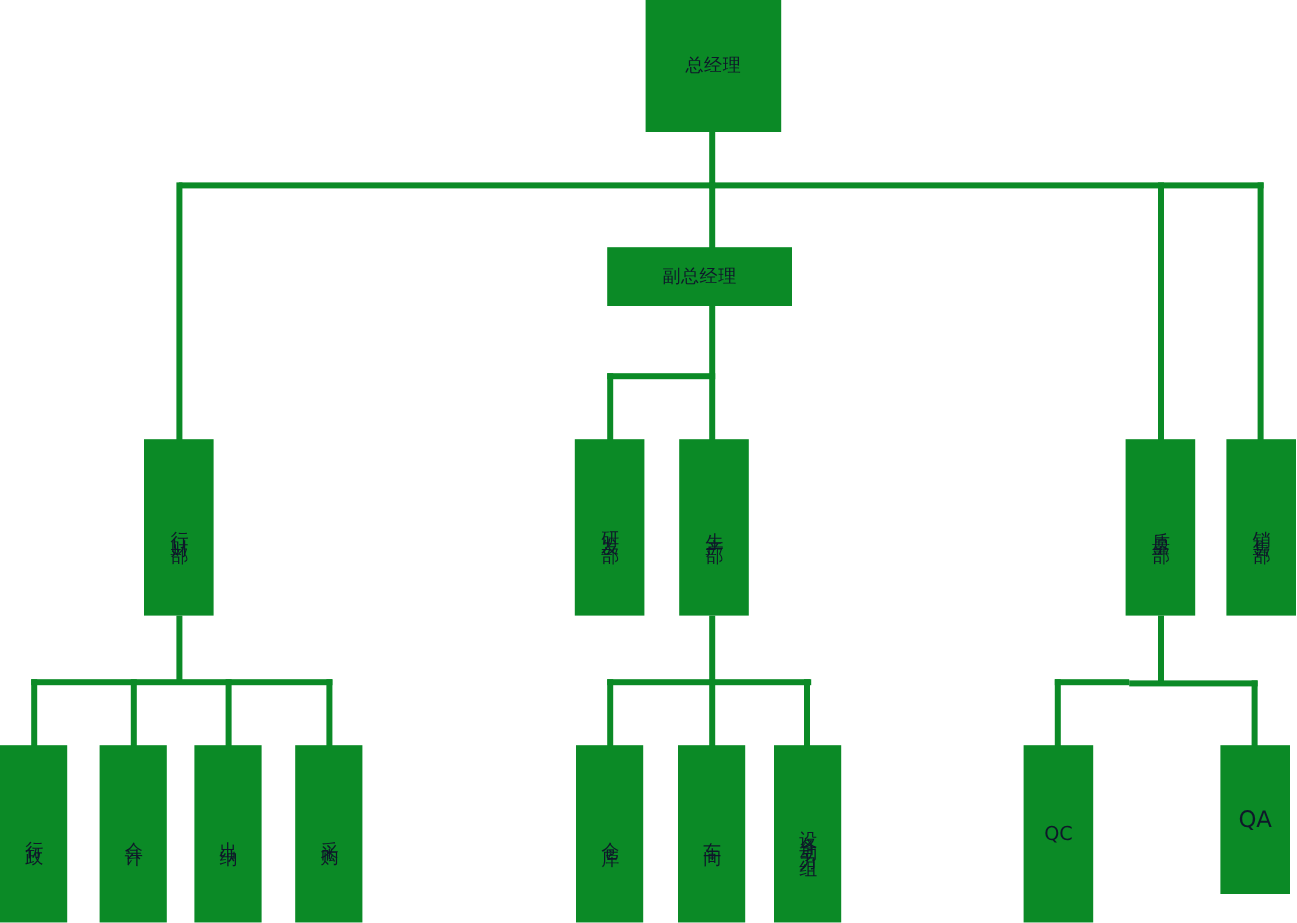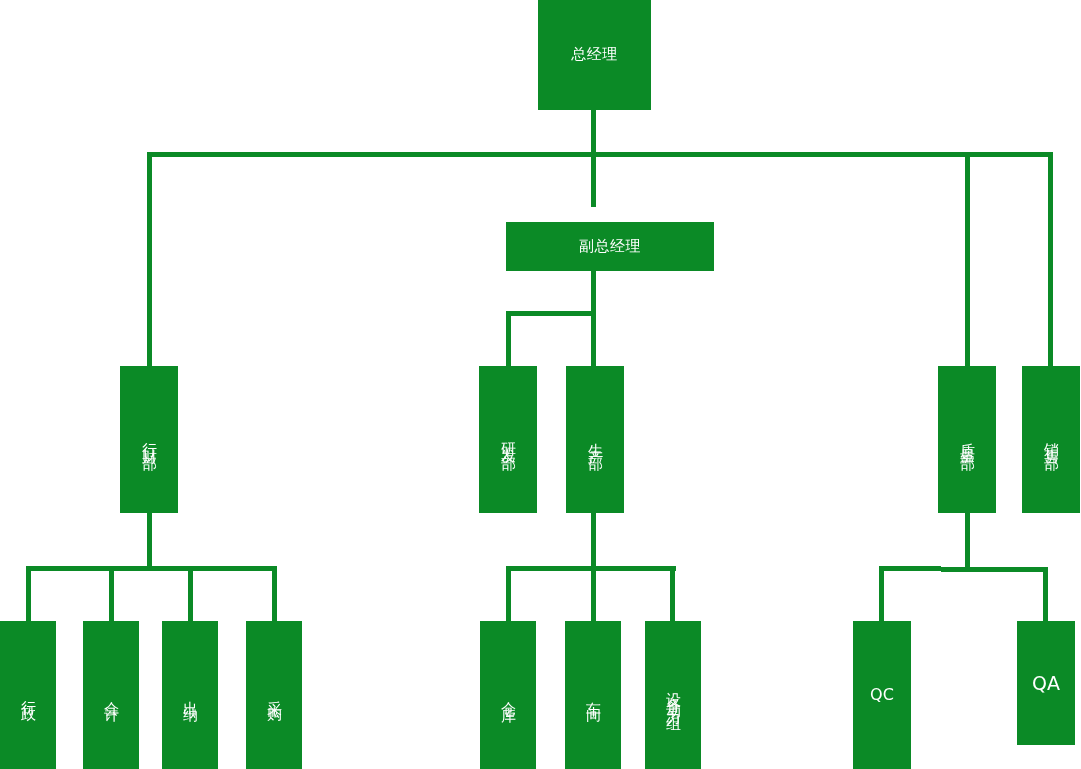"总经理" .node { color: #ffffff -> #0f172a }
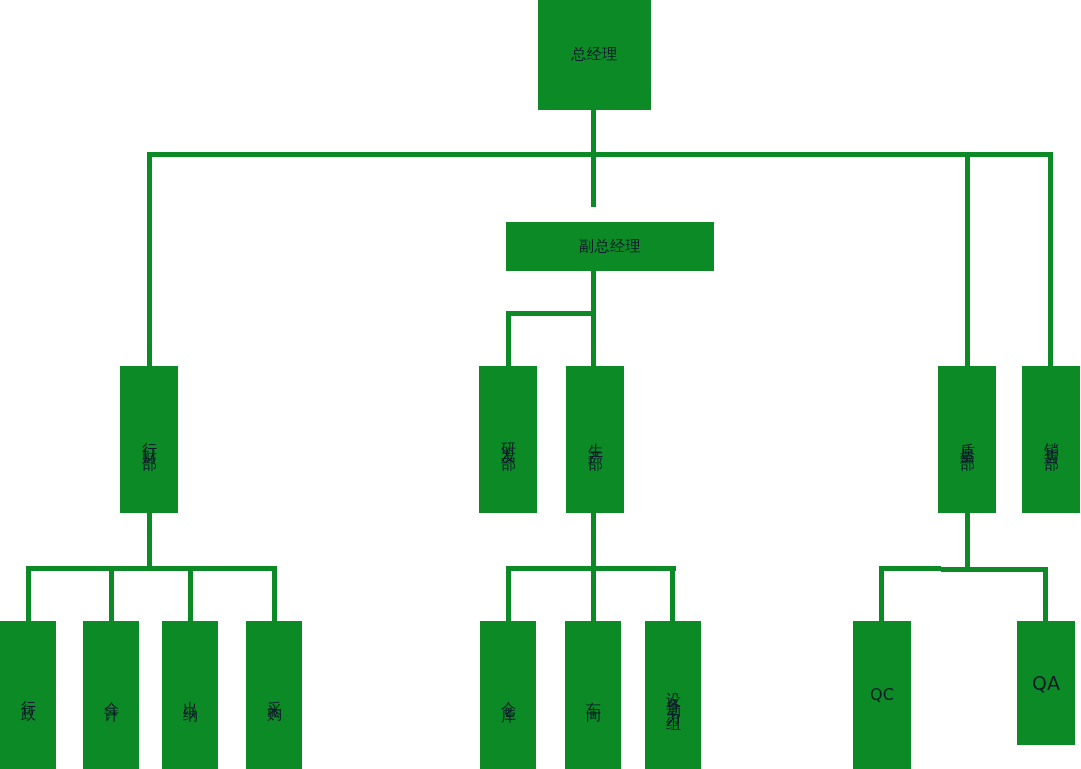"副总经理" div.node { margin-top: 16px -> none; width: 208px -> 154px }
